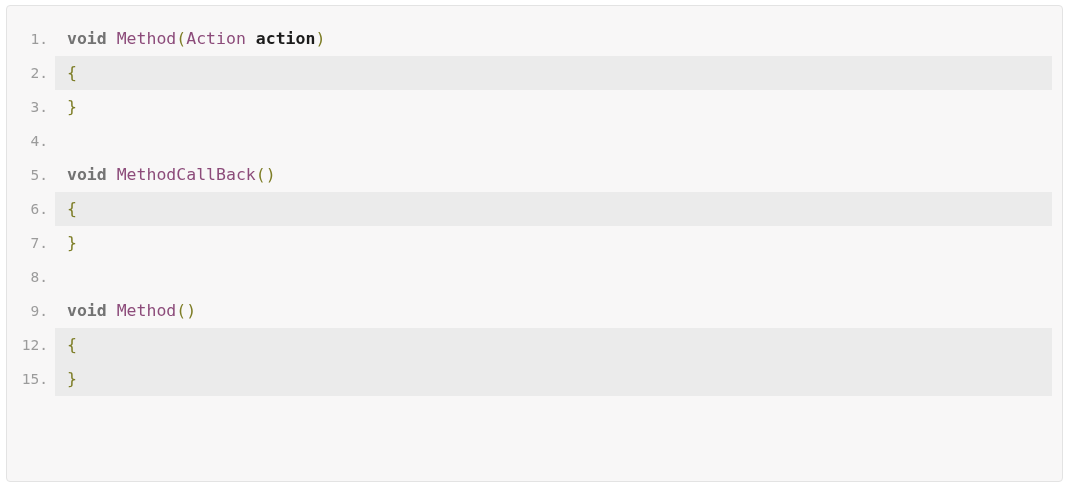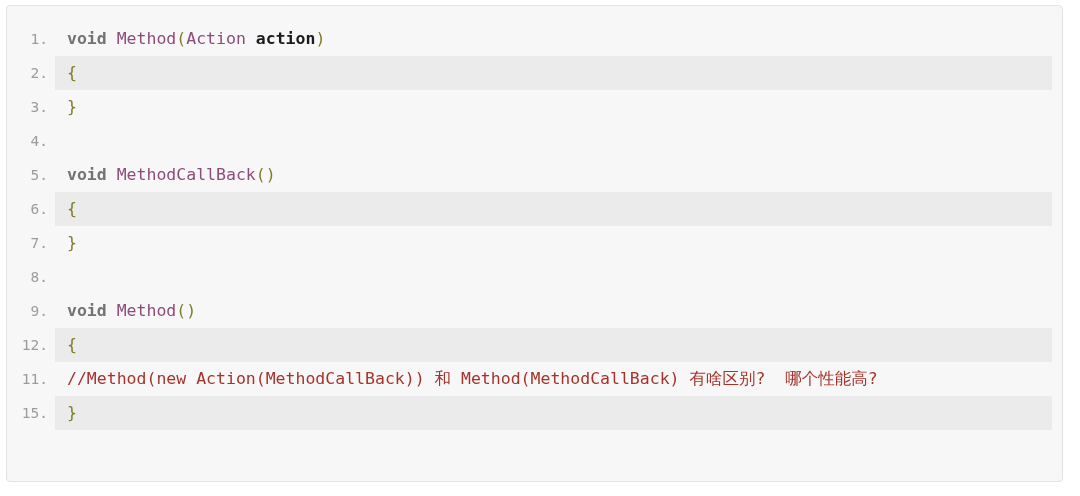"11." li.code-line { html: <li> <span>11.</span> <span><span>//Method(new Action(MethodCallBack)) 和 Method(MethodCallBack) 有啥区别? 哪个性能高?</span></span> </li> -> none }
